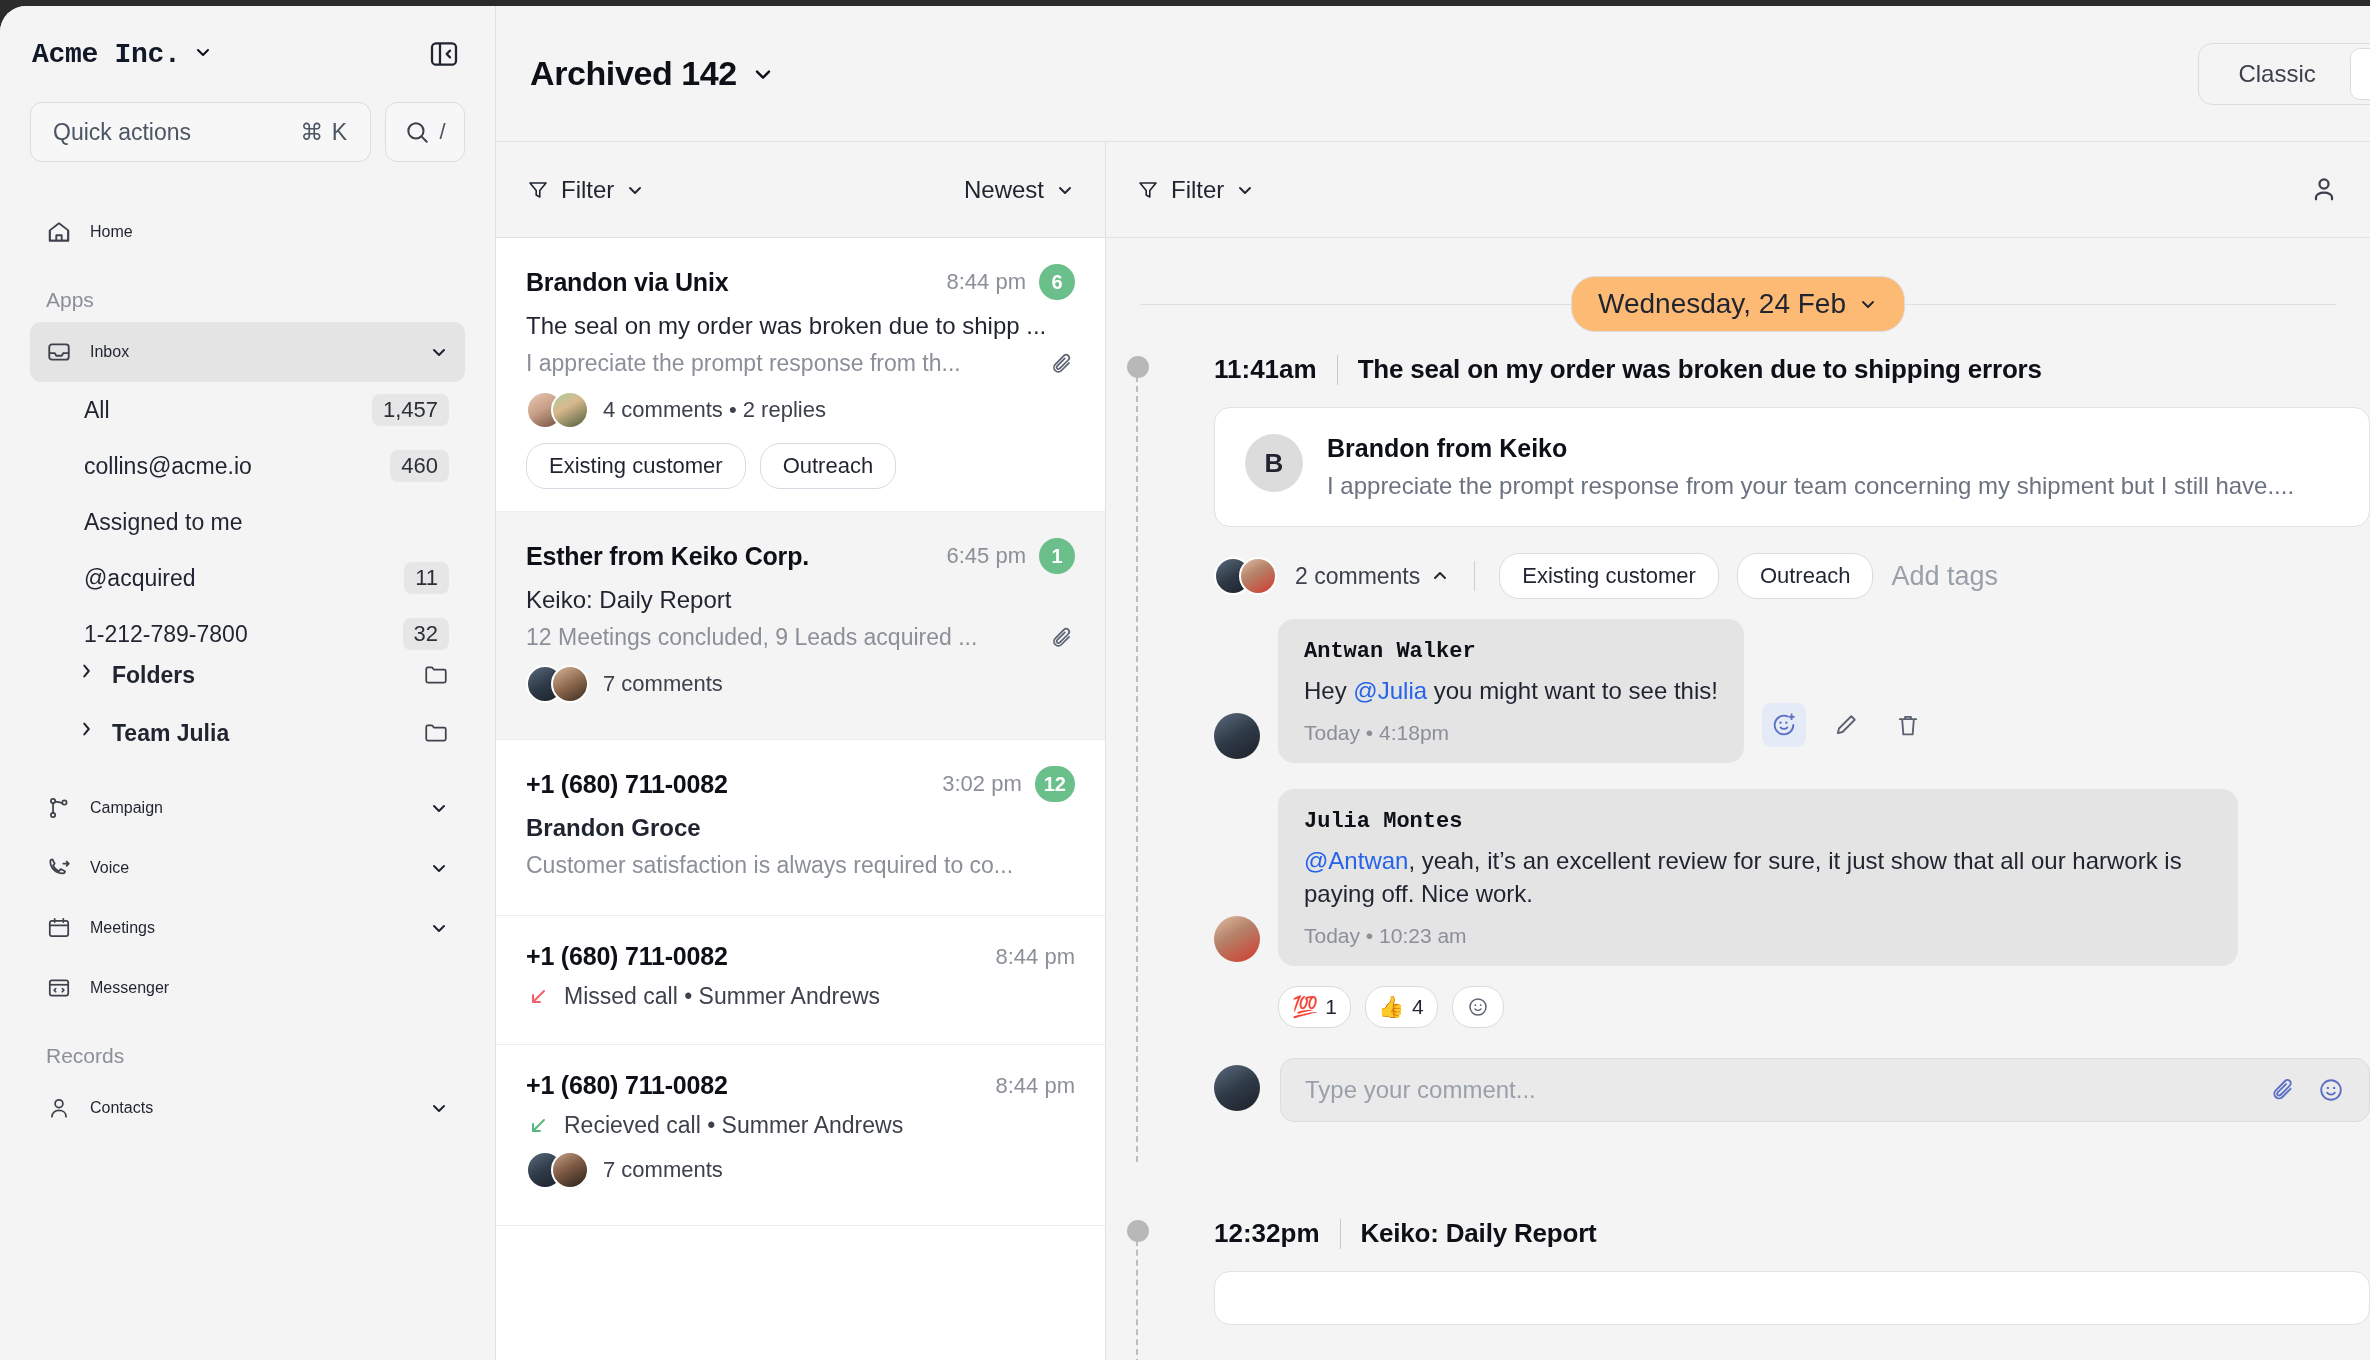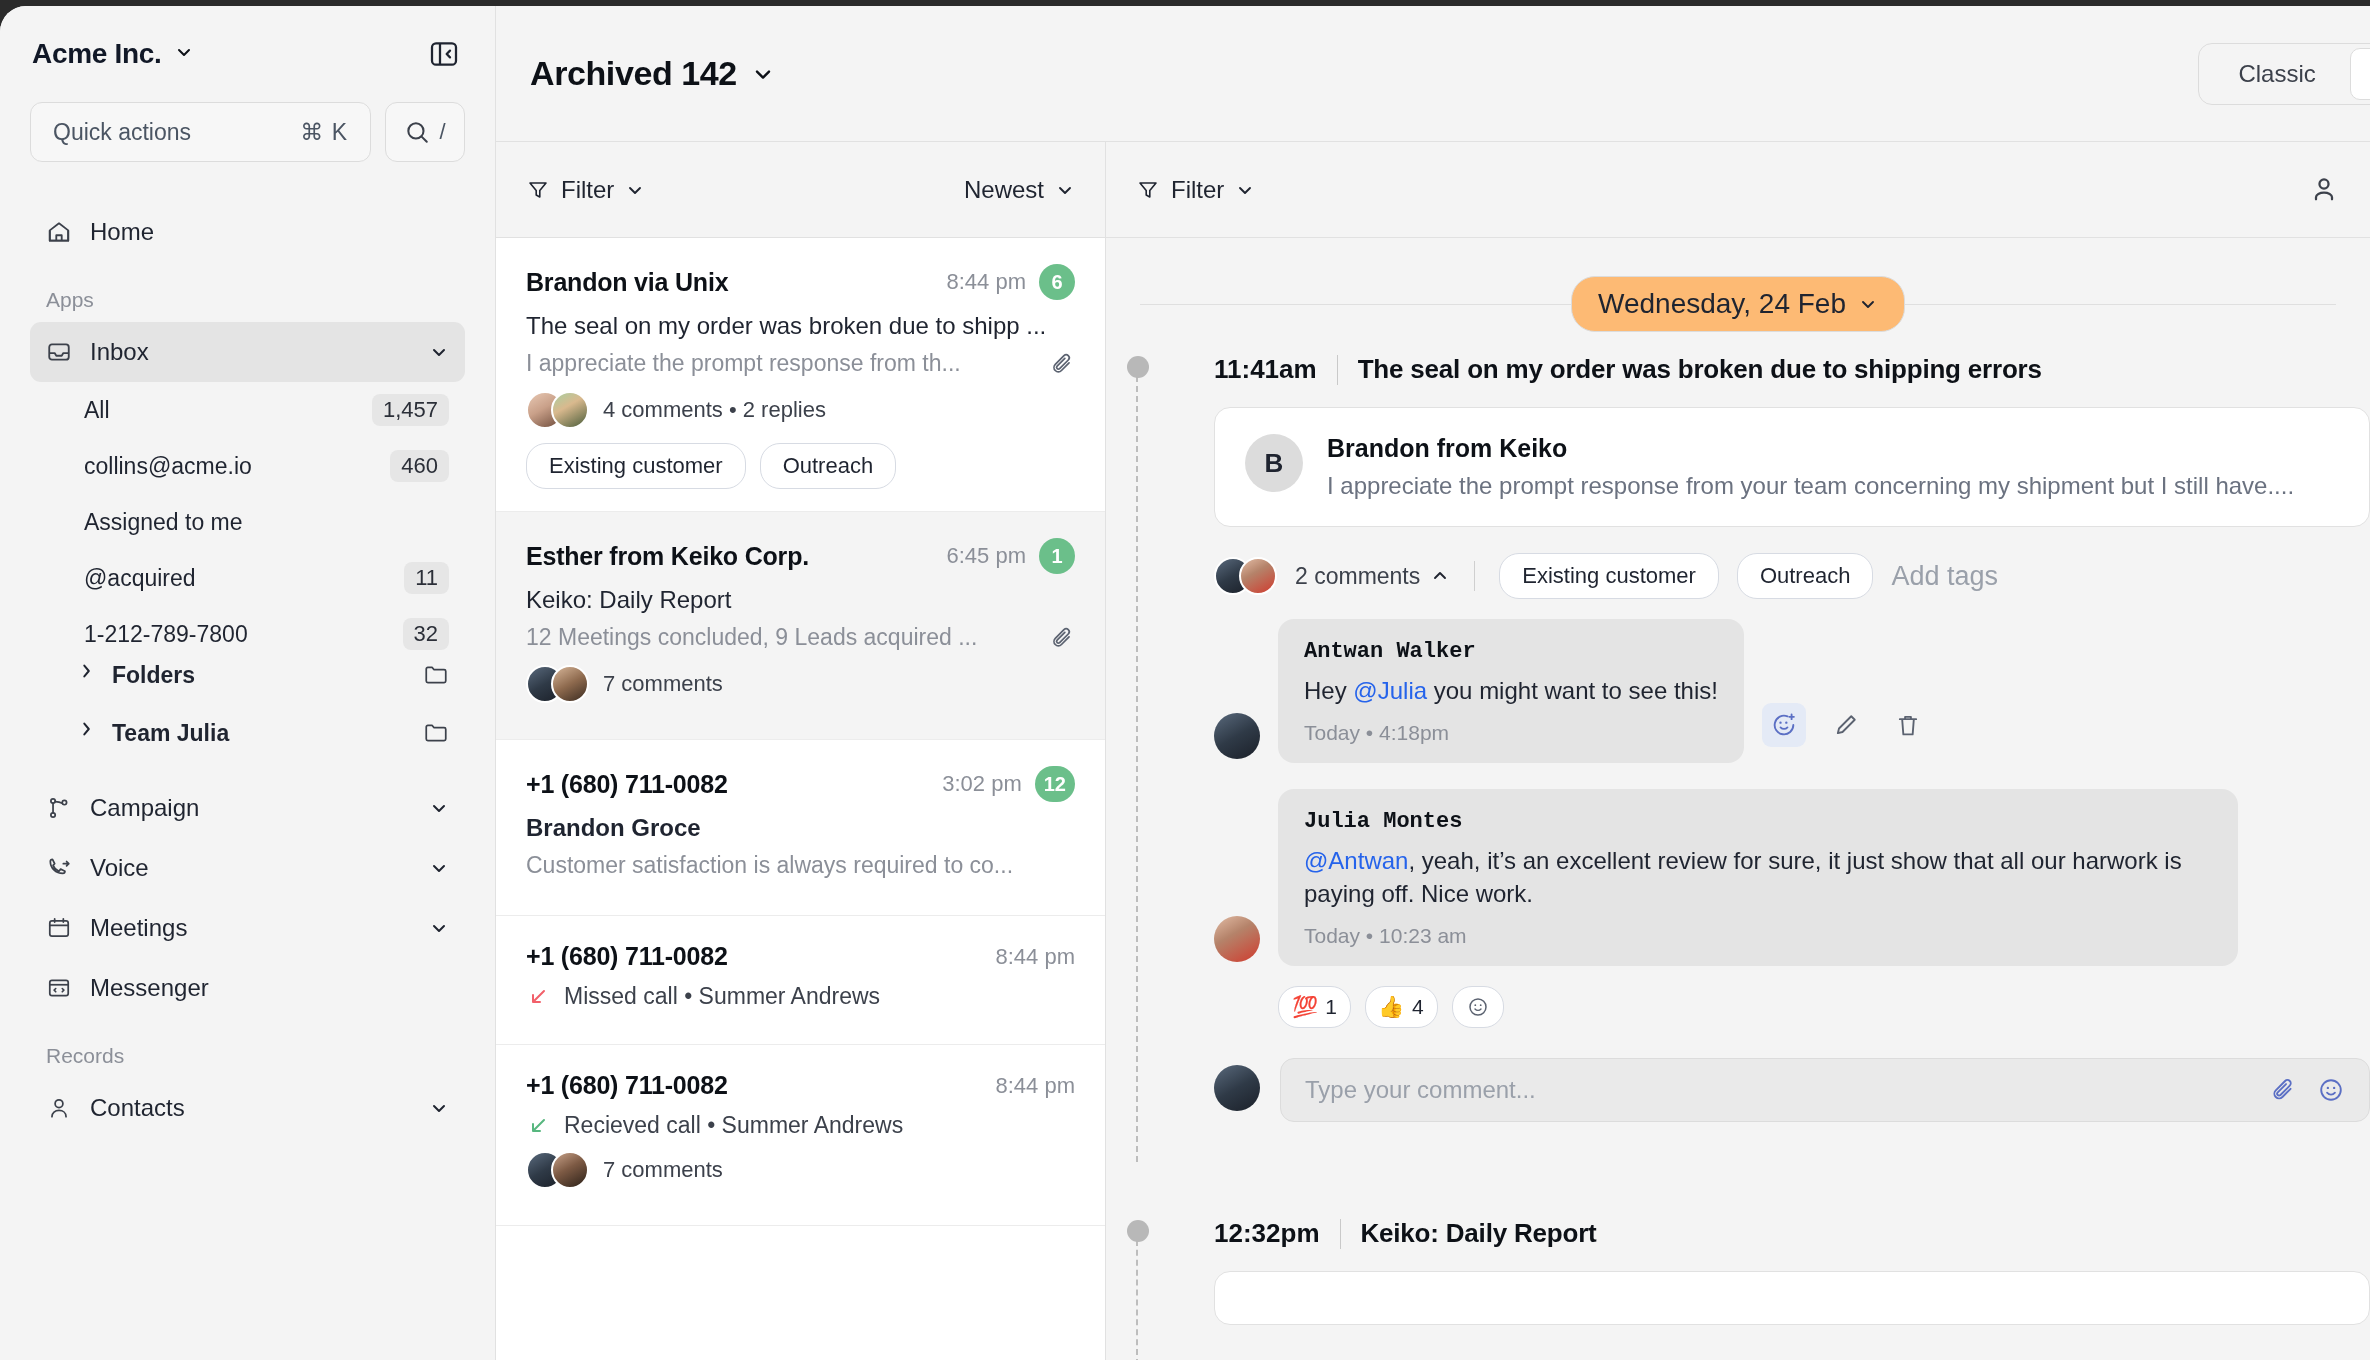"Acme Inc." .sb-top { font-family: none -> Liberation Mono, monospace }
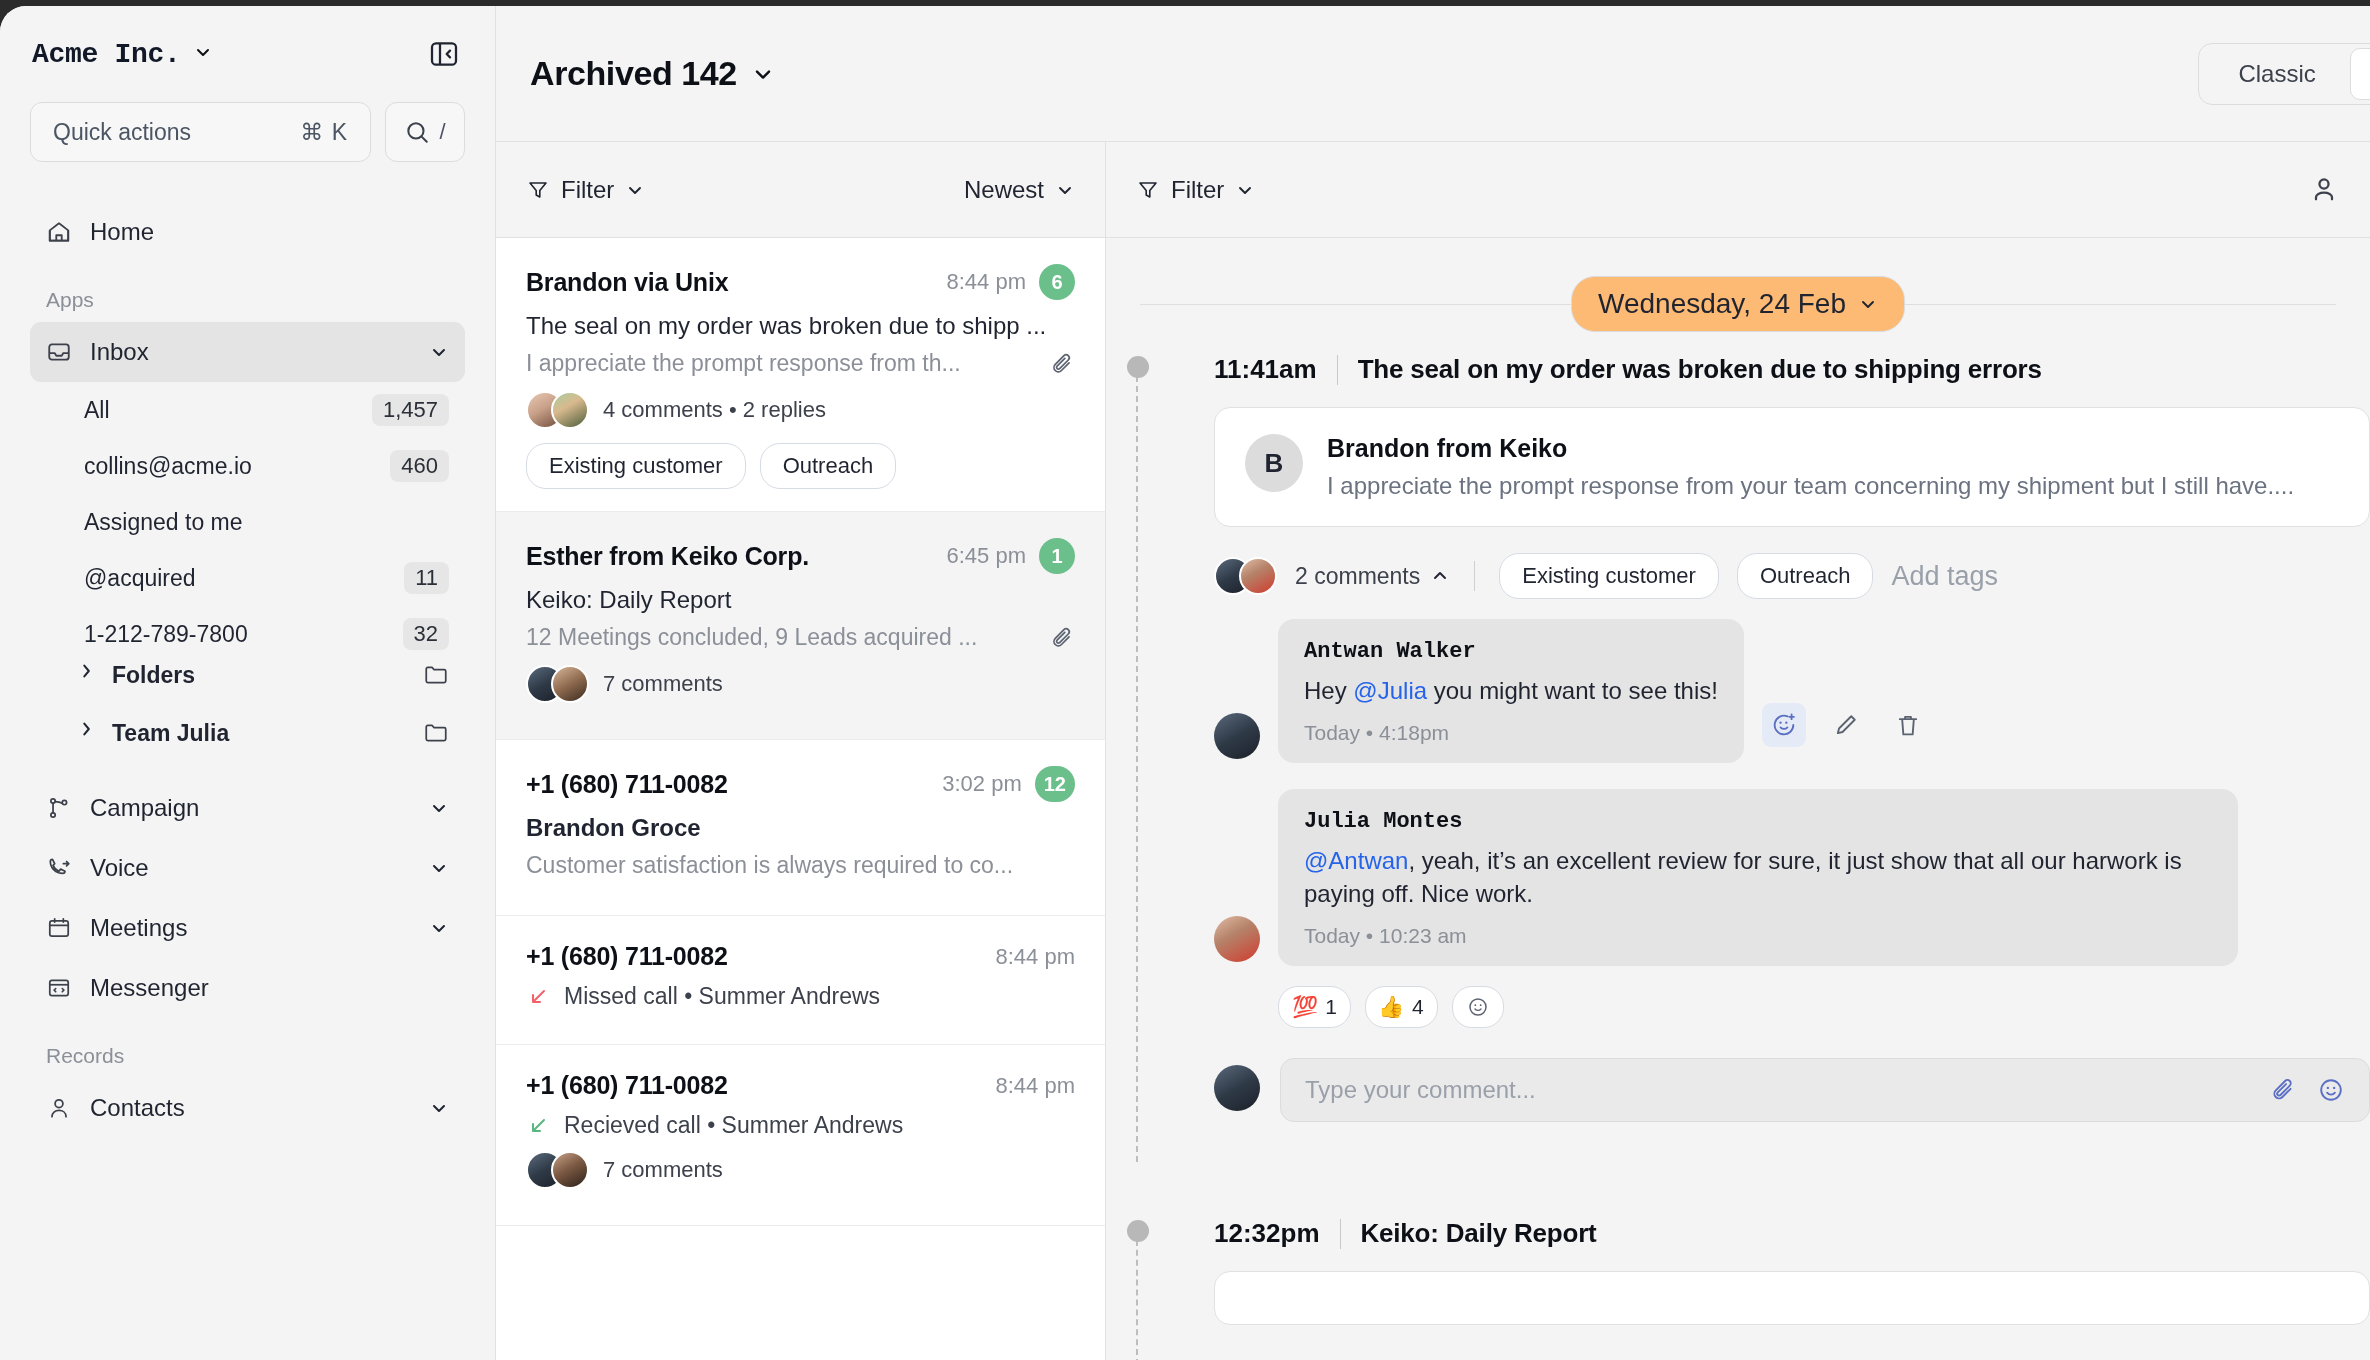"Home" .nav-item .label { font-size: 24px -> 16px }
